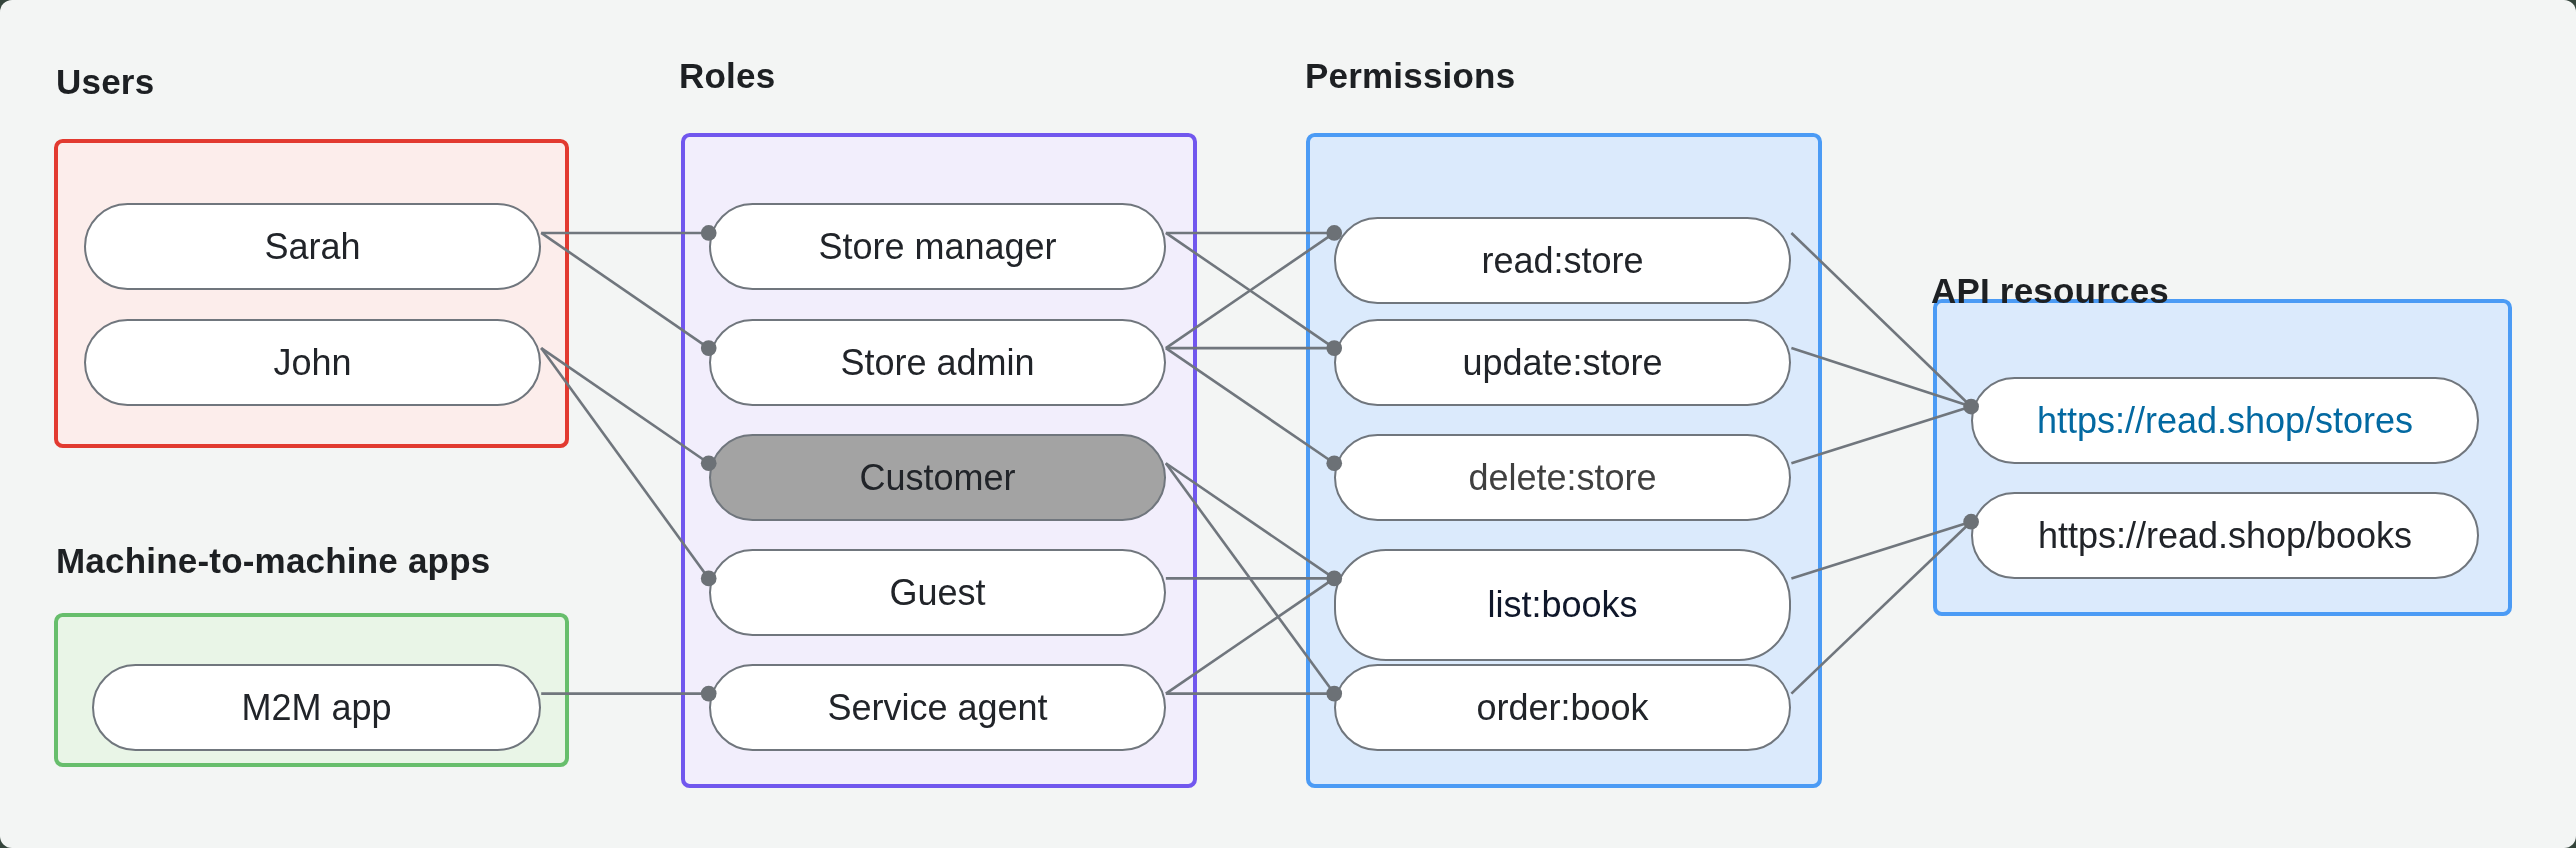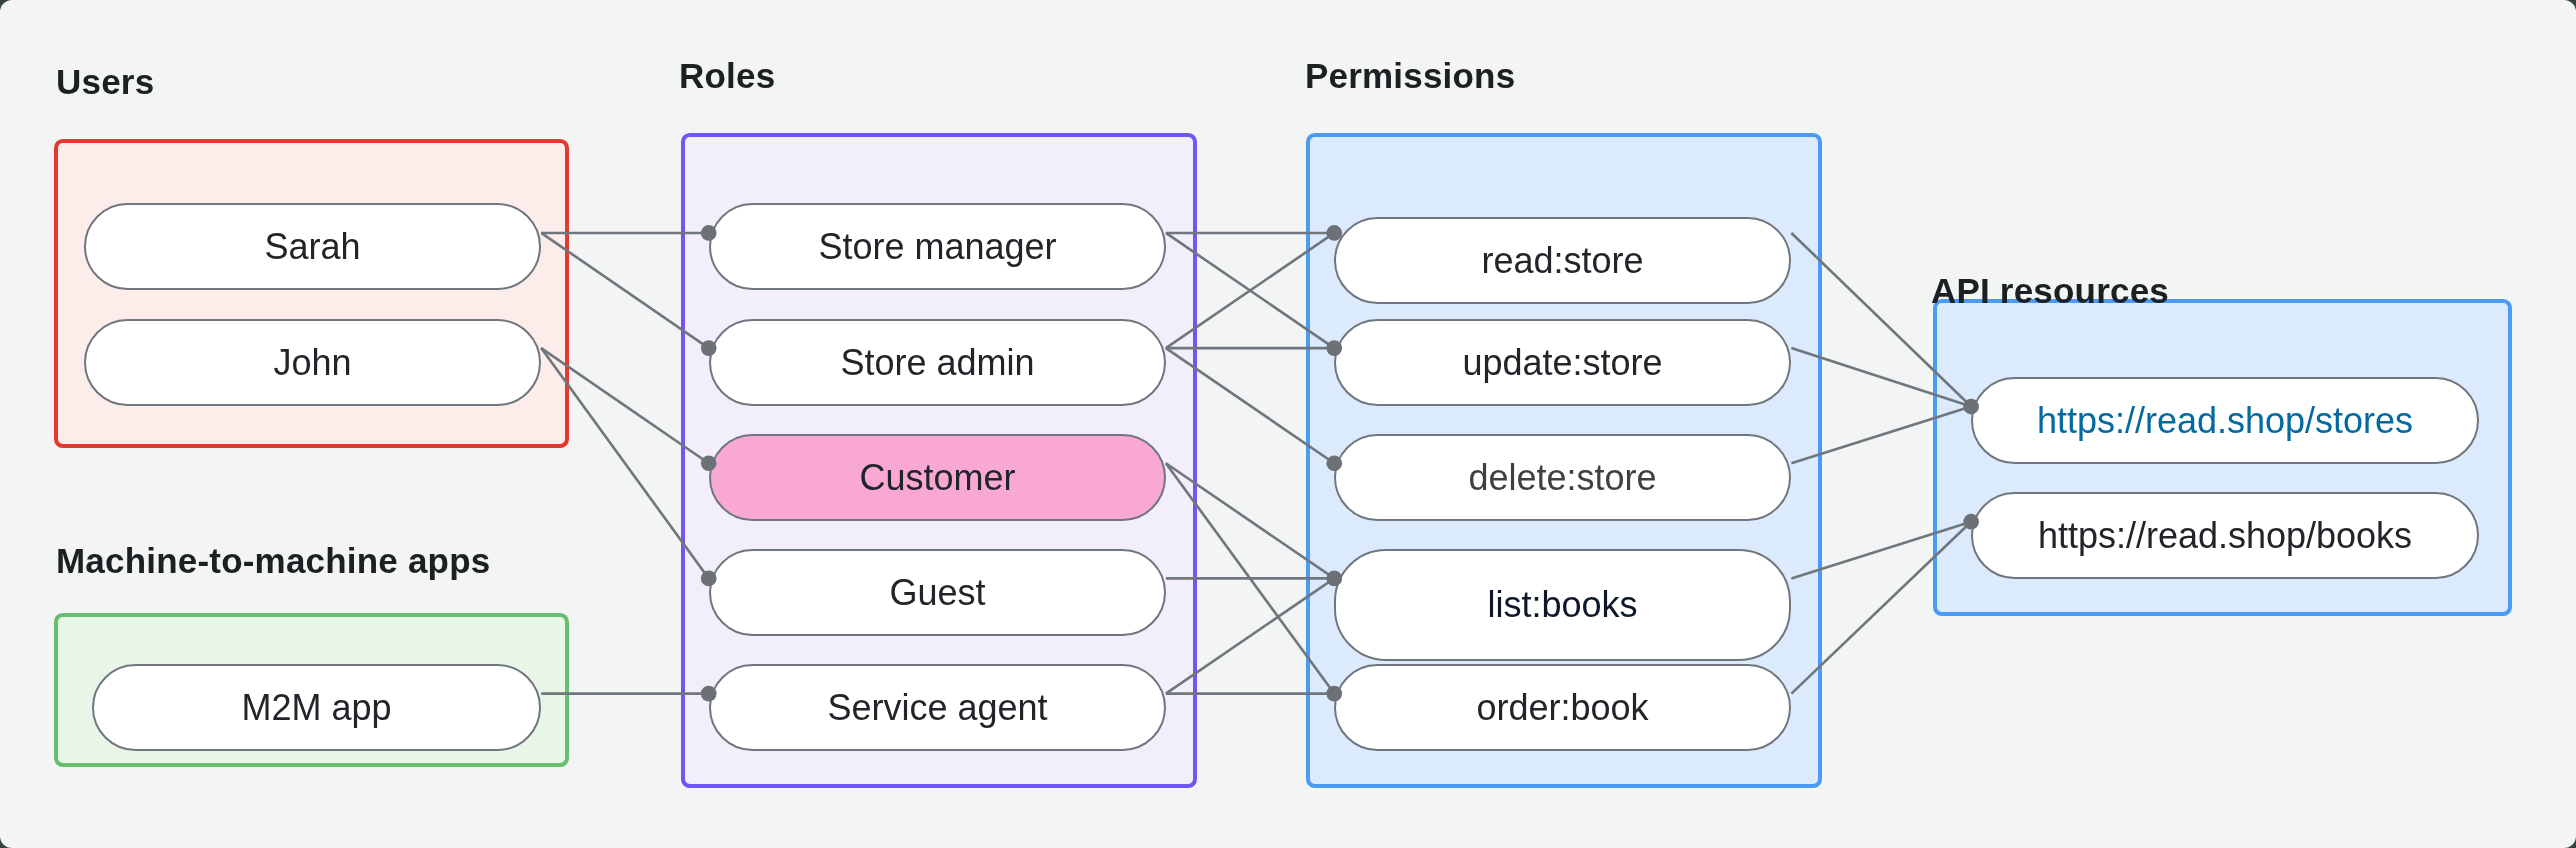"Customer" div.node { background: #f9a8d4 -> #a3a3a3 }
